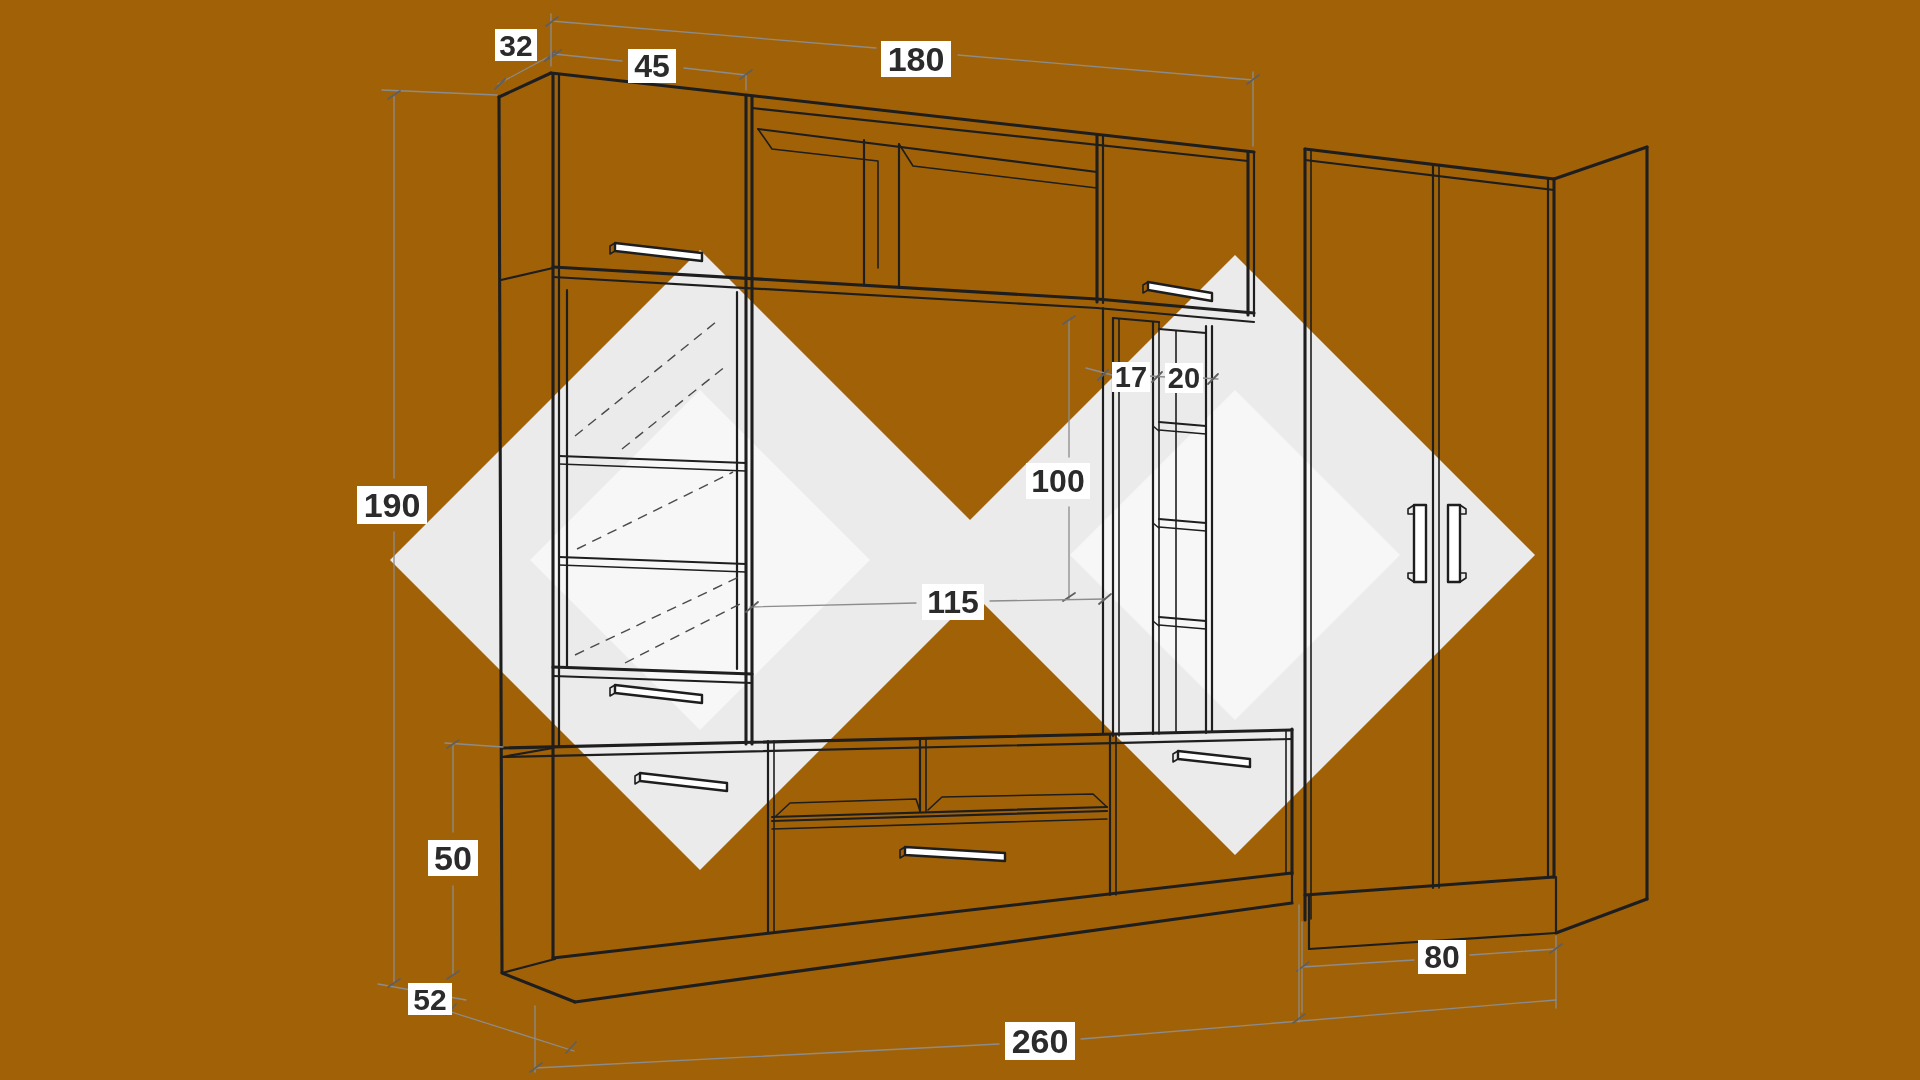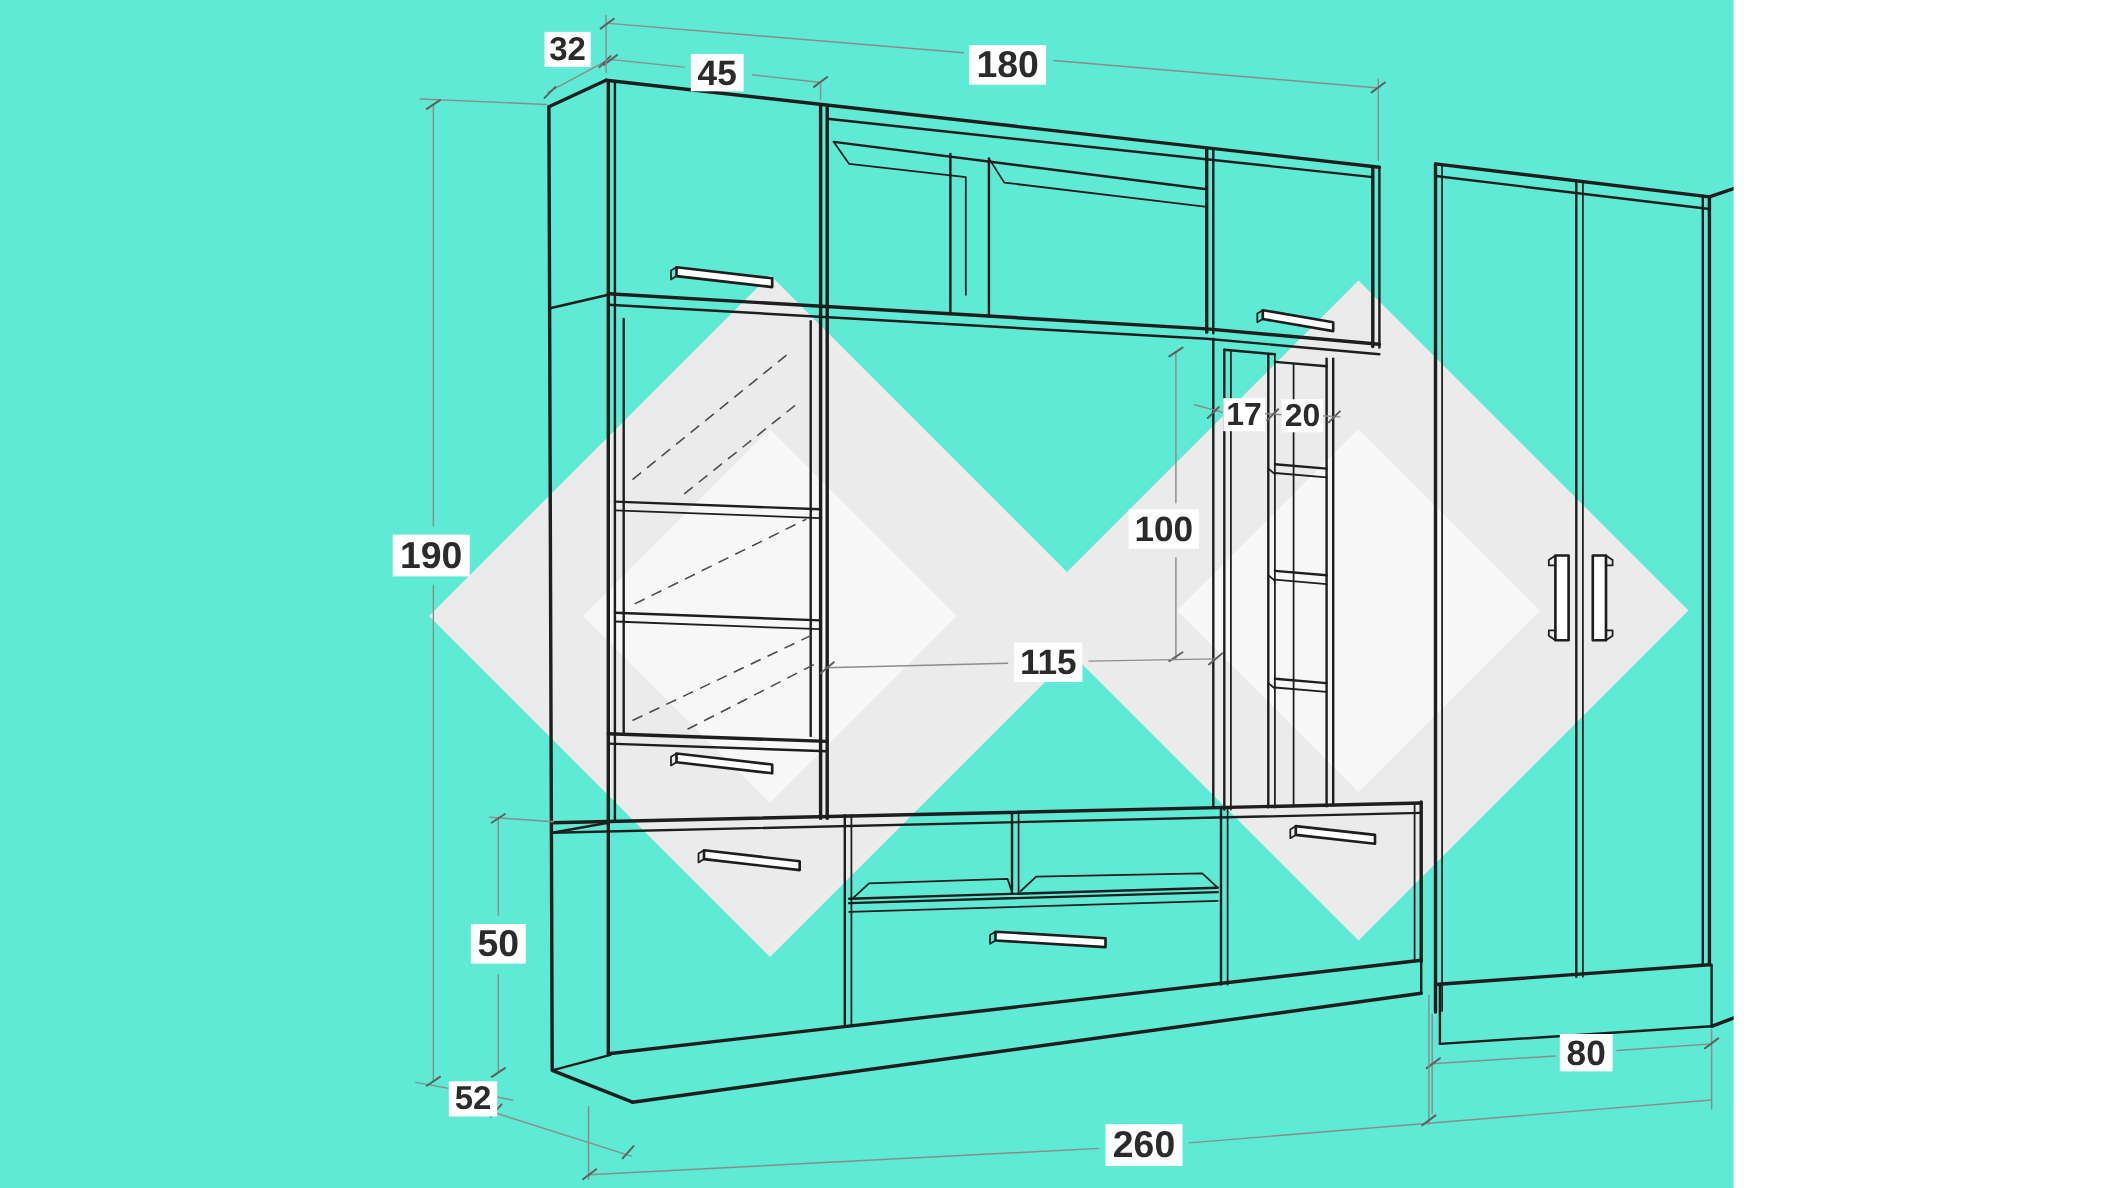"32" .stage { background: #5eead4 -> #a16207; width: 1576px -> 1920px }
